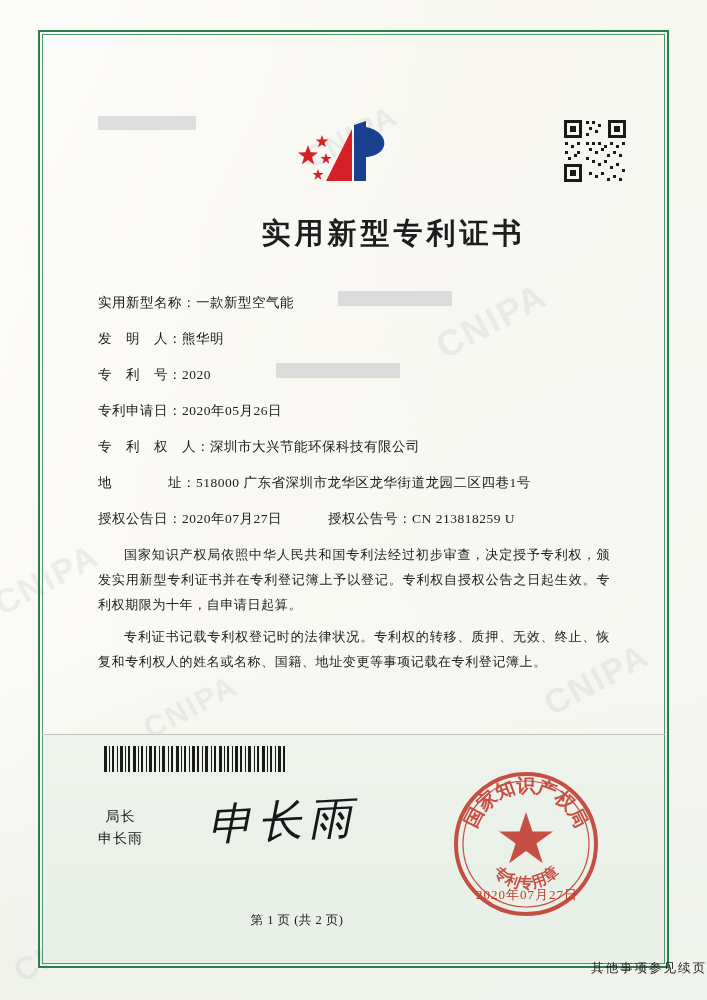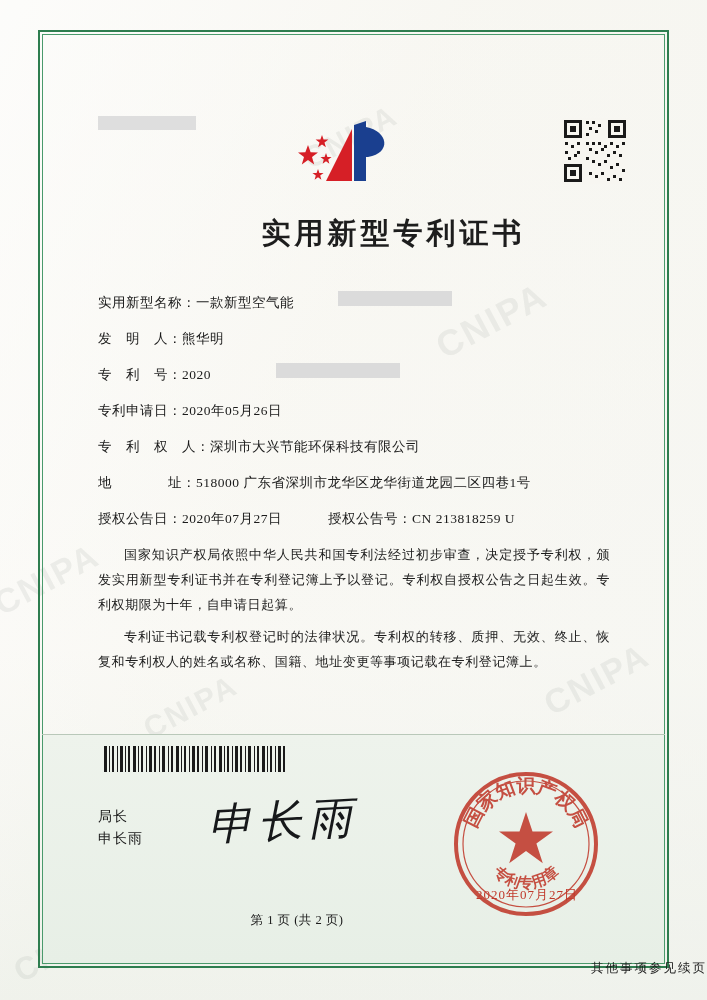"局长" #sig-label { text-align: none -> center }
